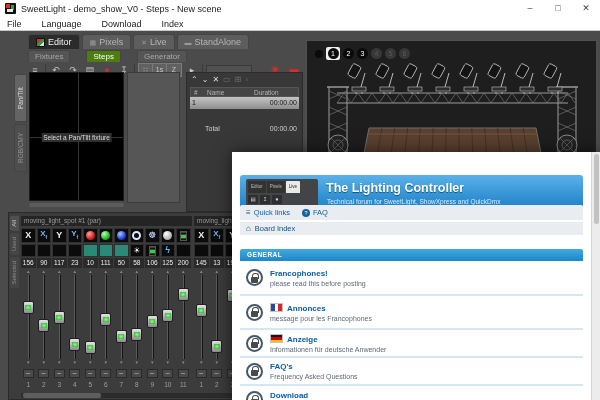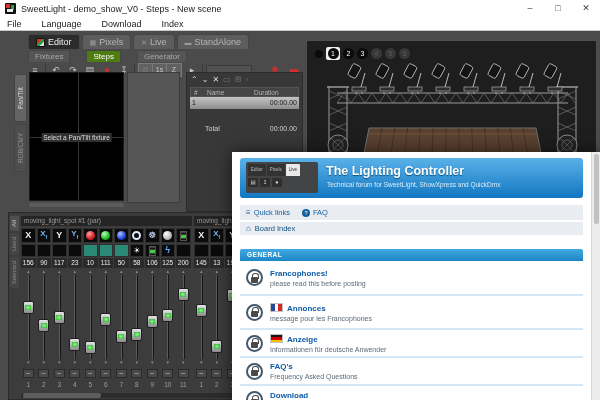"The Lighting Controller" .f-header { top: 6px -> 23px }
